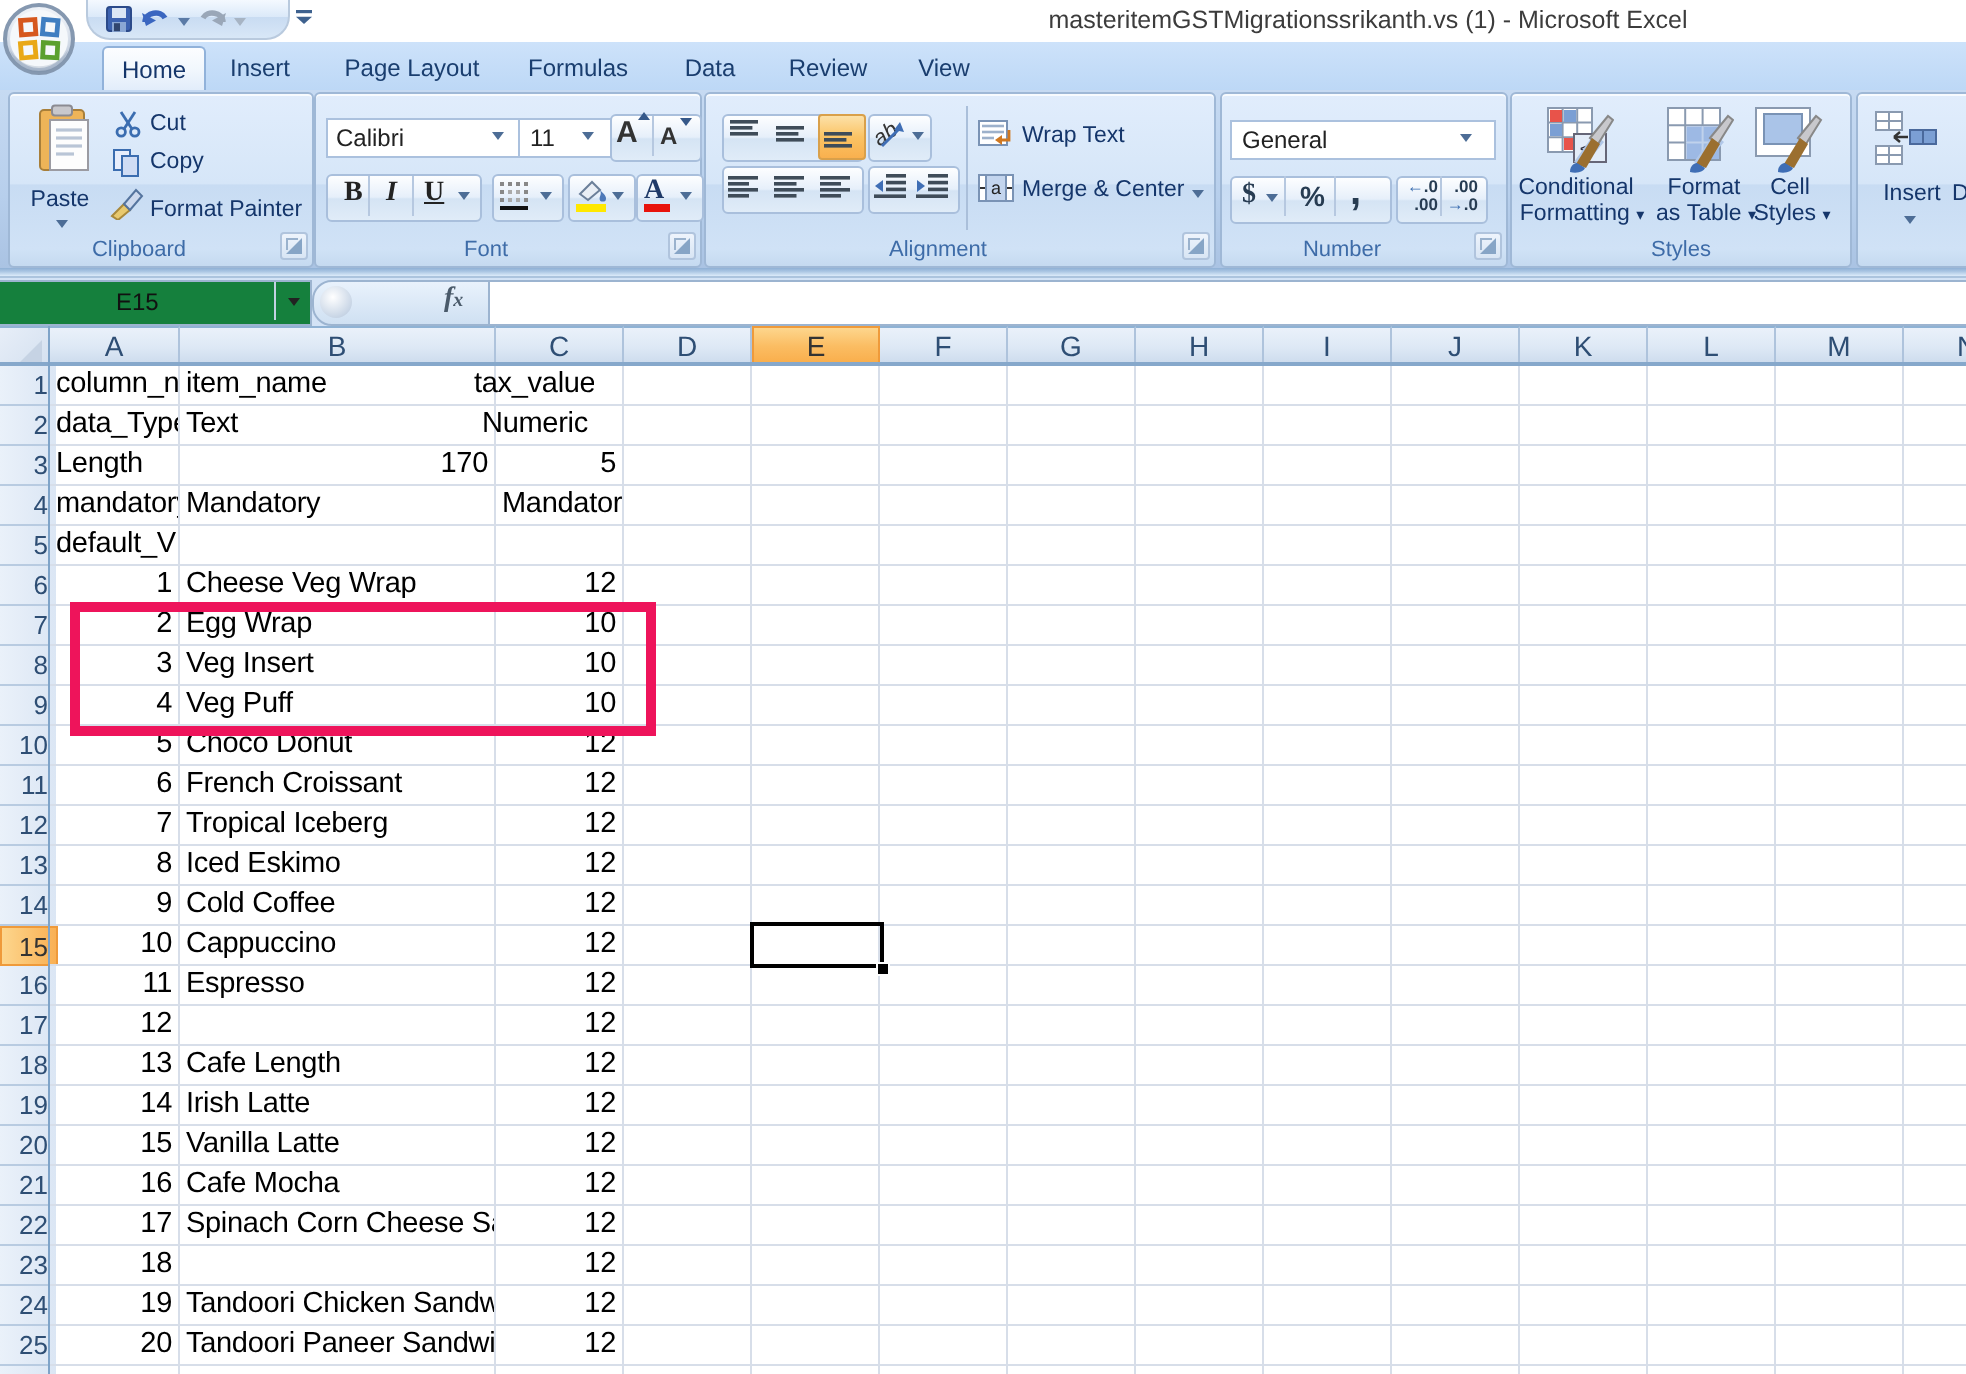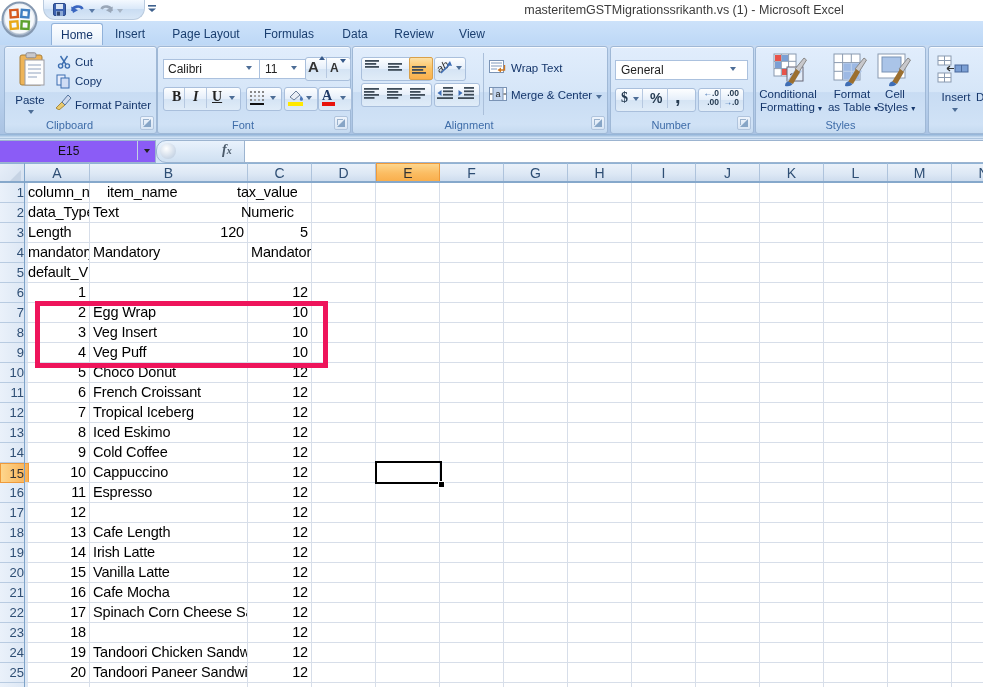"E15" #namebox { background: #8b5cf6 -> #15803d }
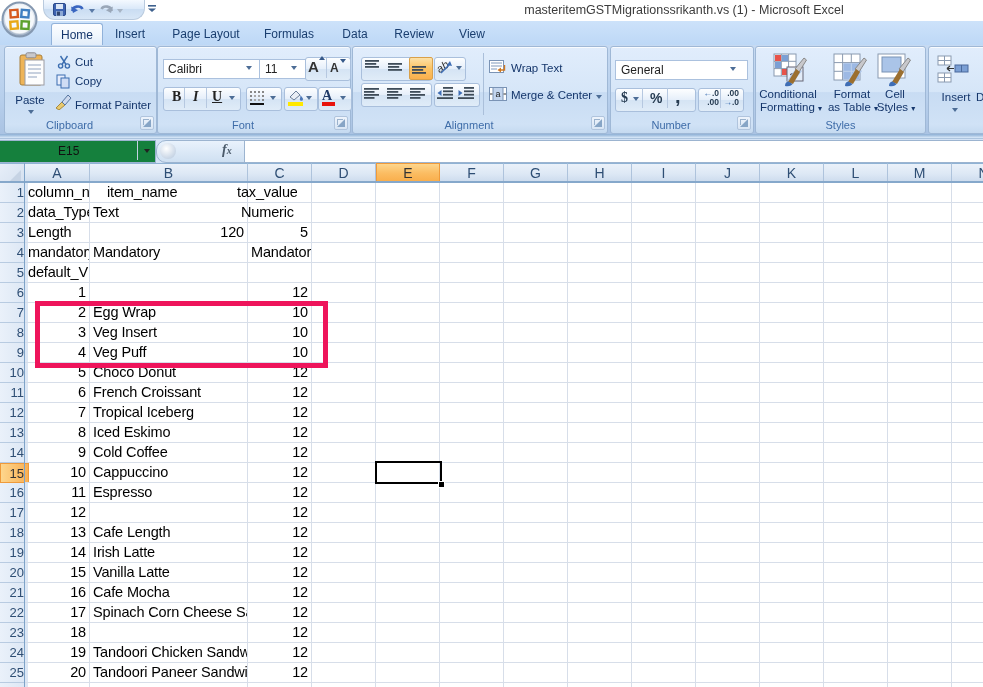"item_name" div.cell { padding-left: 17px -> 3px }
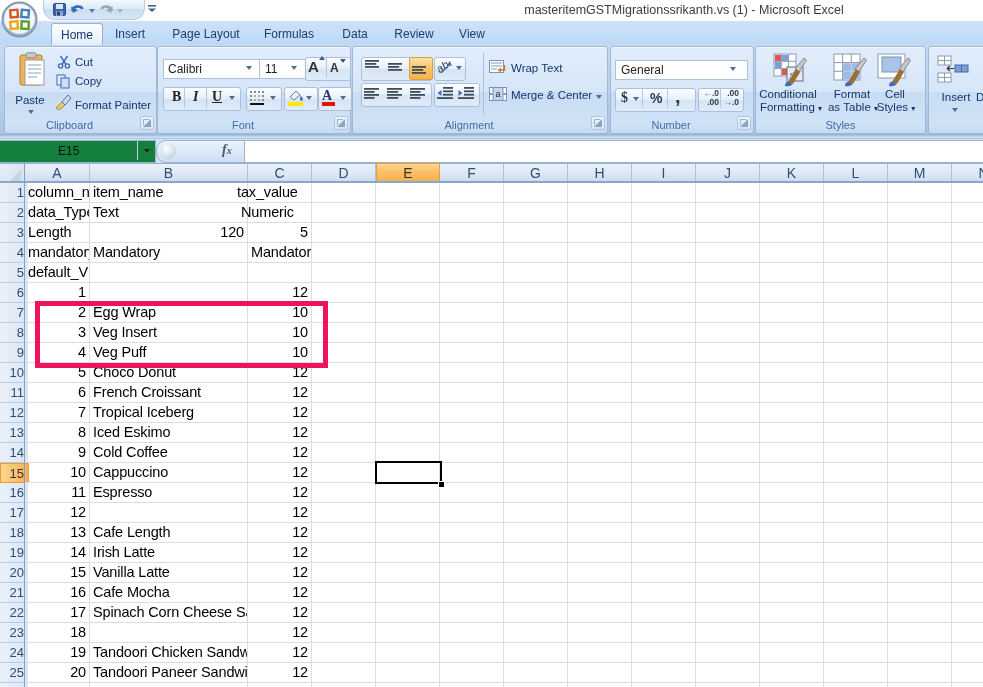"120" div.cell { text: 120 -> 170 }
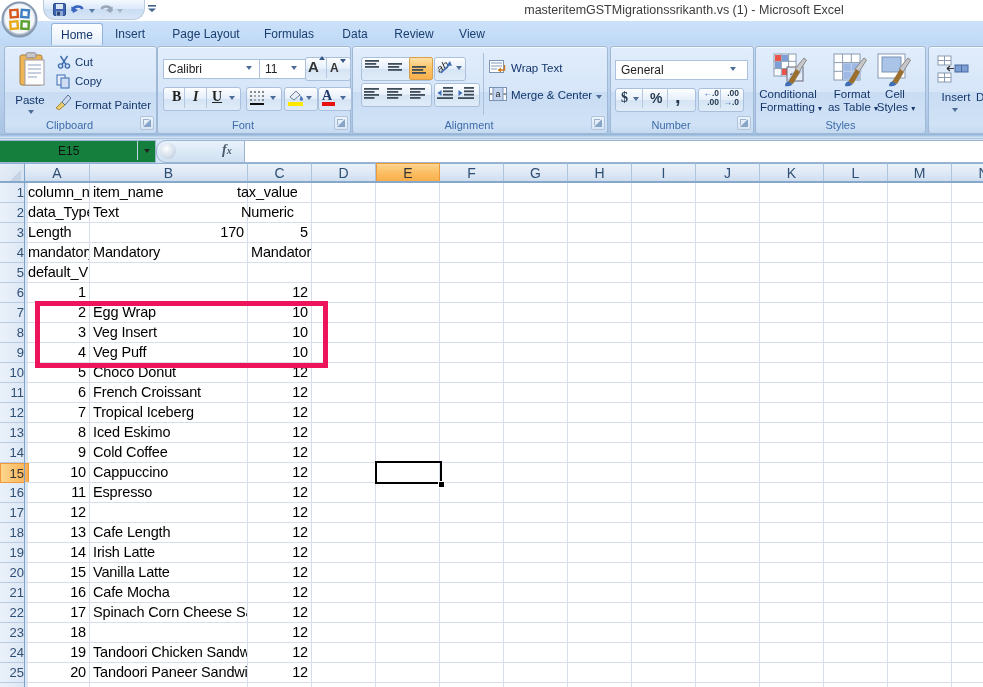"Cheese Veg Wrap" div.cell { html: none -> <div>Cheese Veg Wrap</div> }
